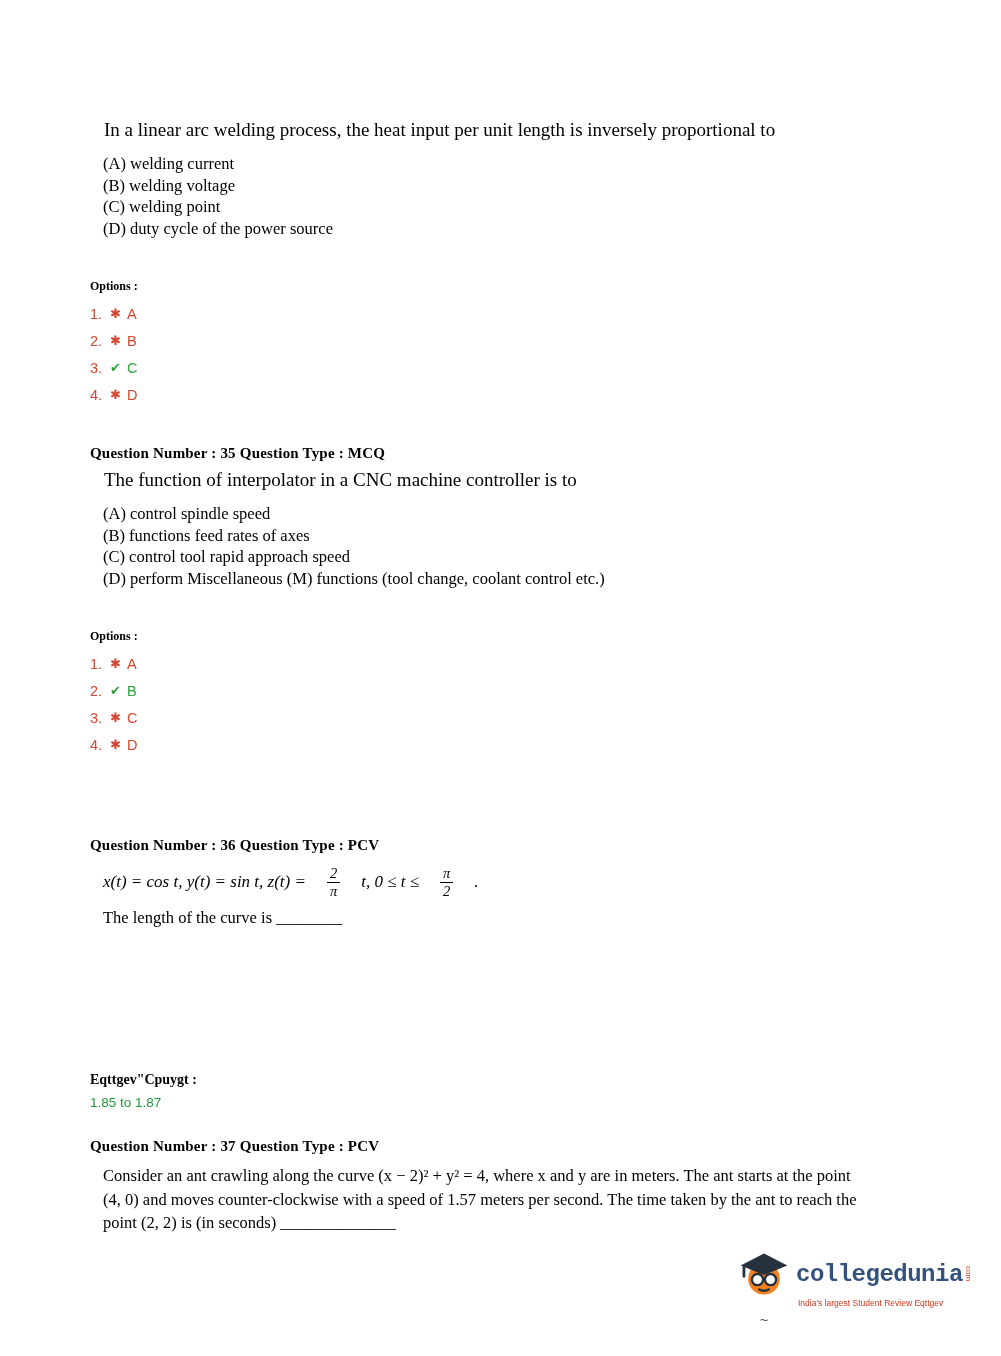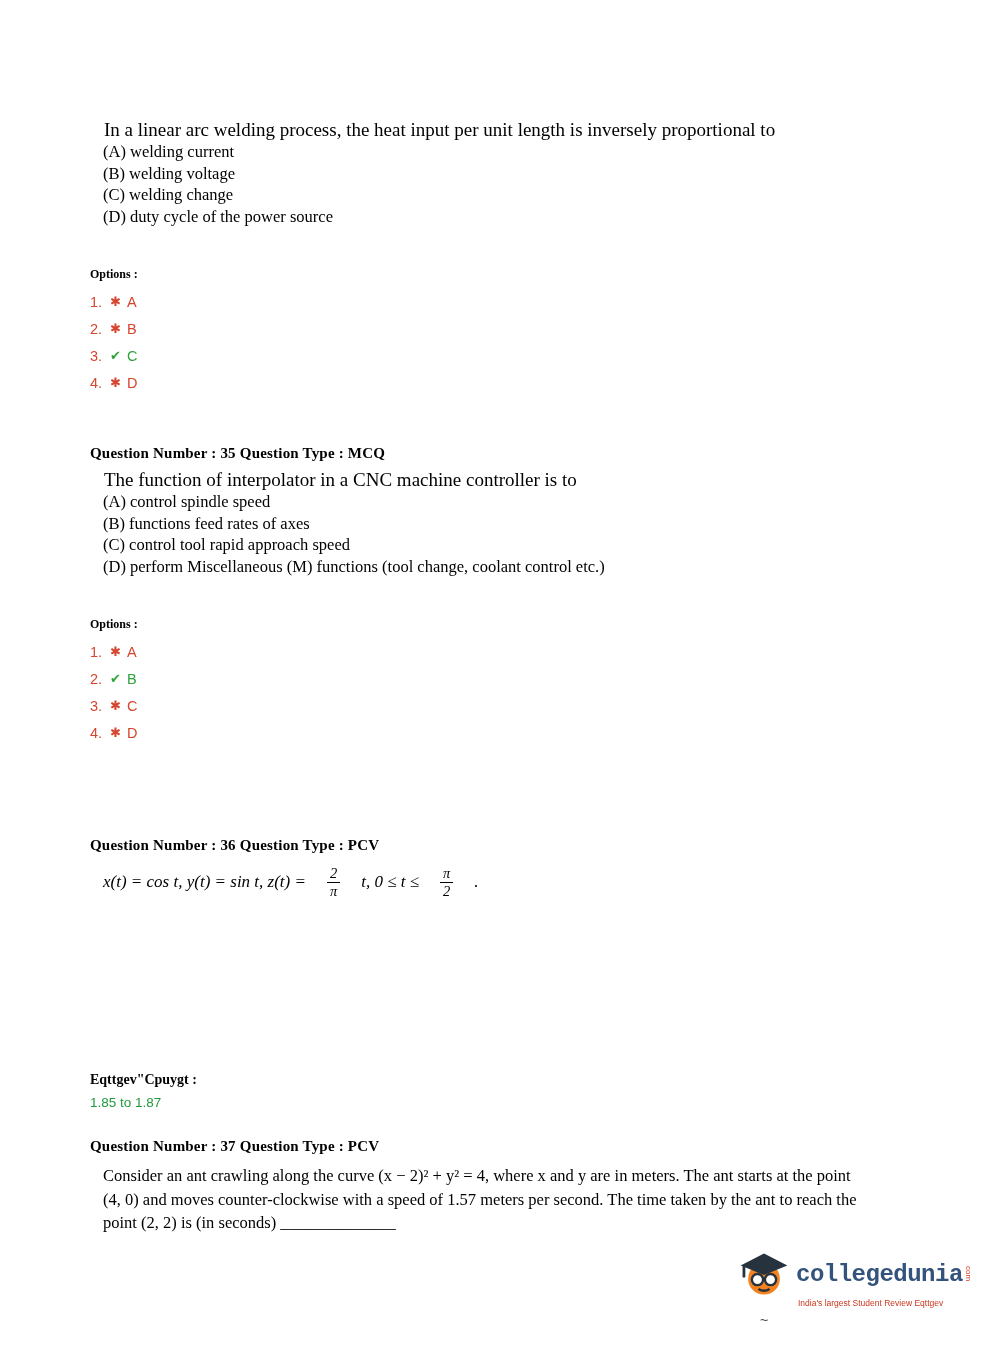"(A) welding current" .choices { margin-top: none -> 12px }
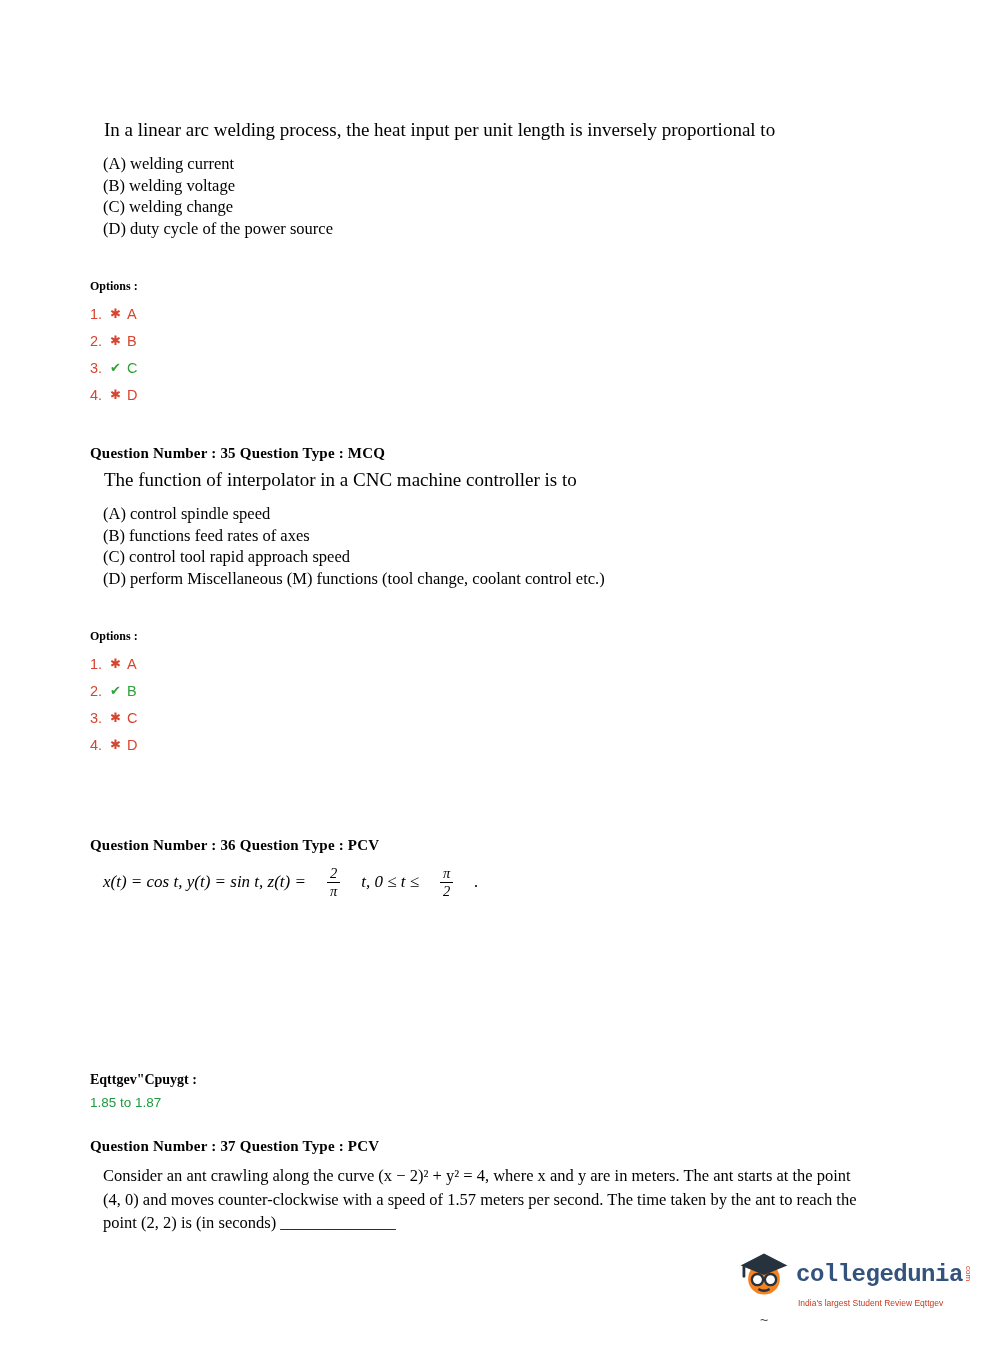"(C) welding change" p { text: change -> point }
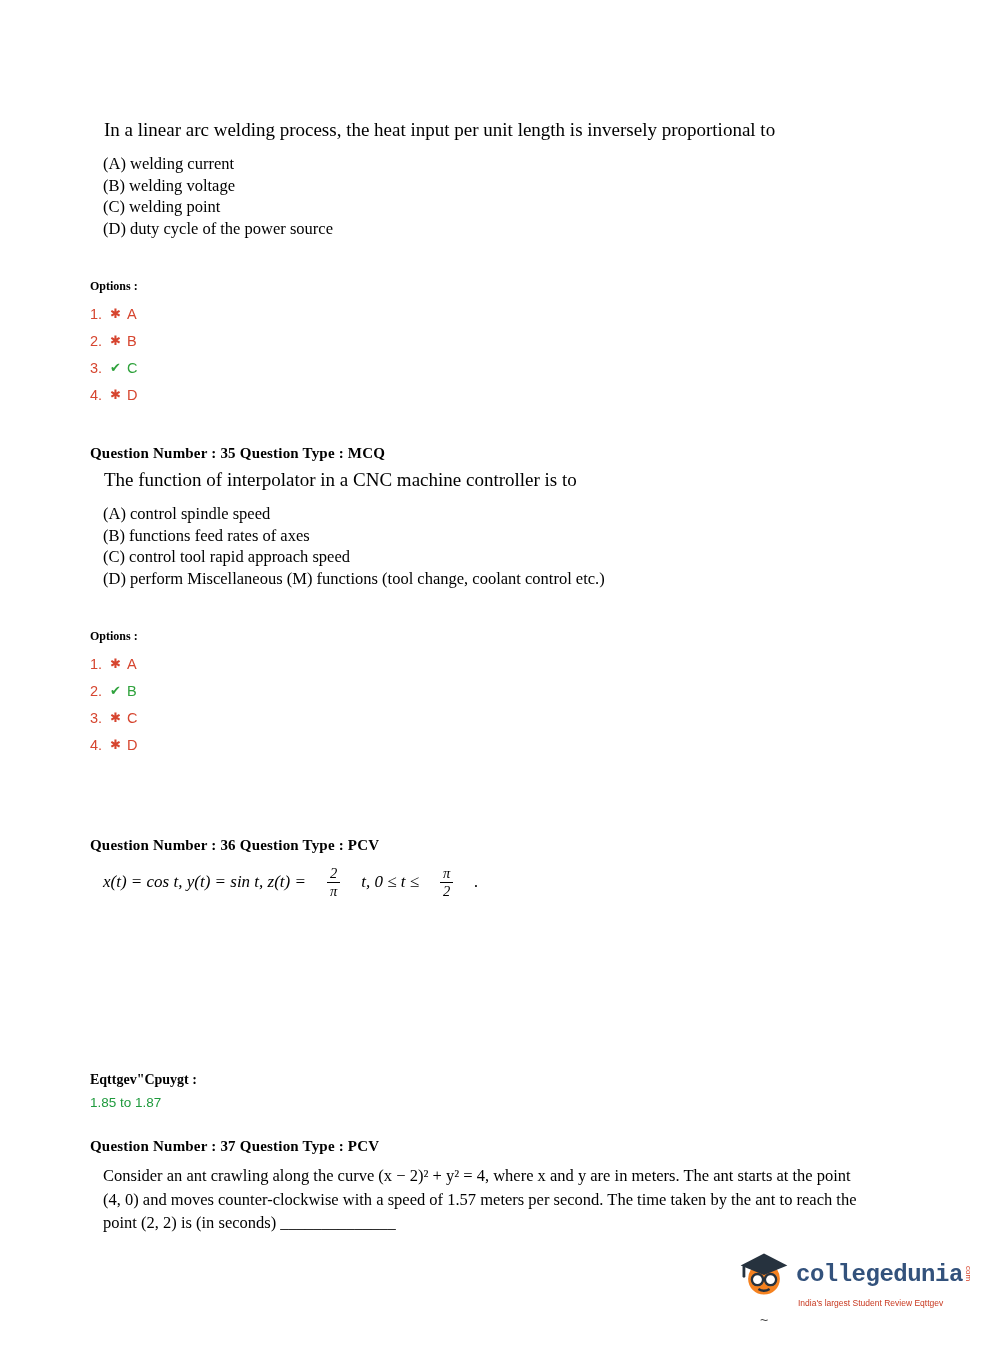"The length of the curve" p.length-line { html: none -> <p>The length of the curve is ________</p> }
